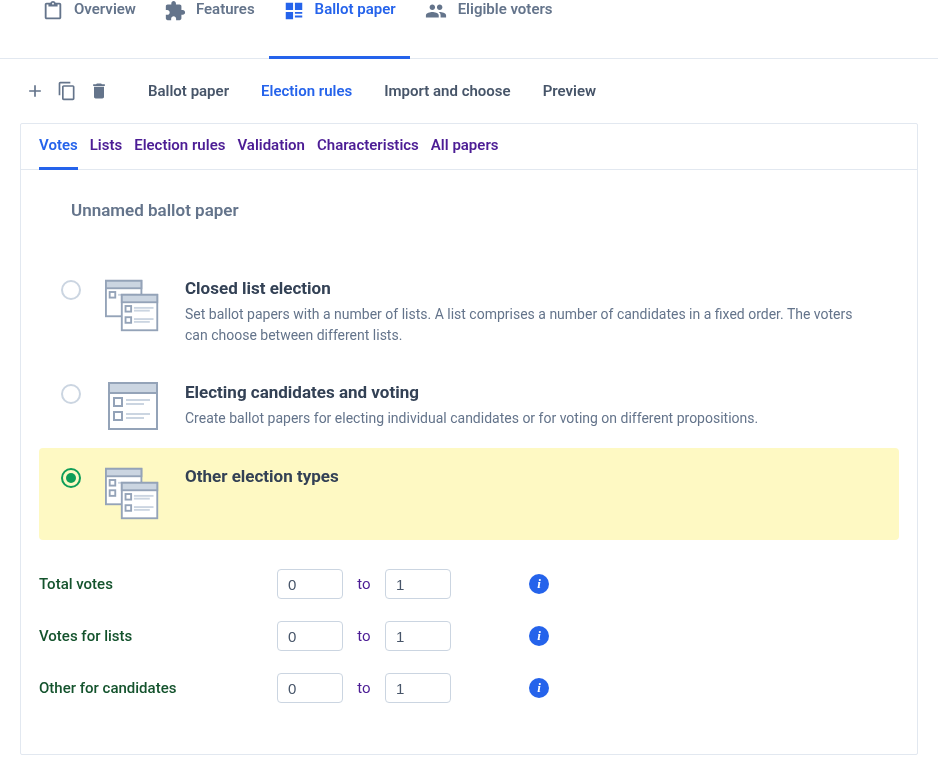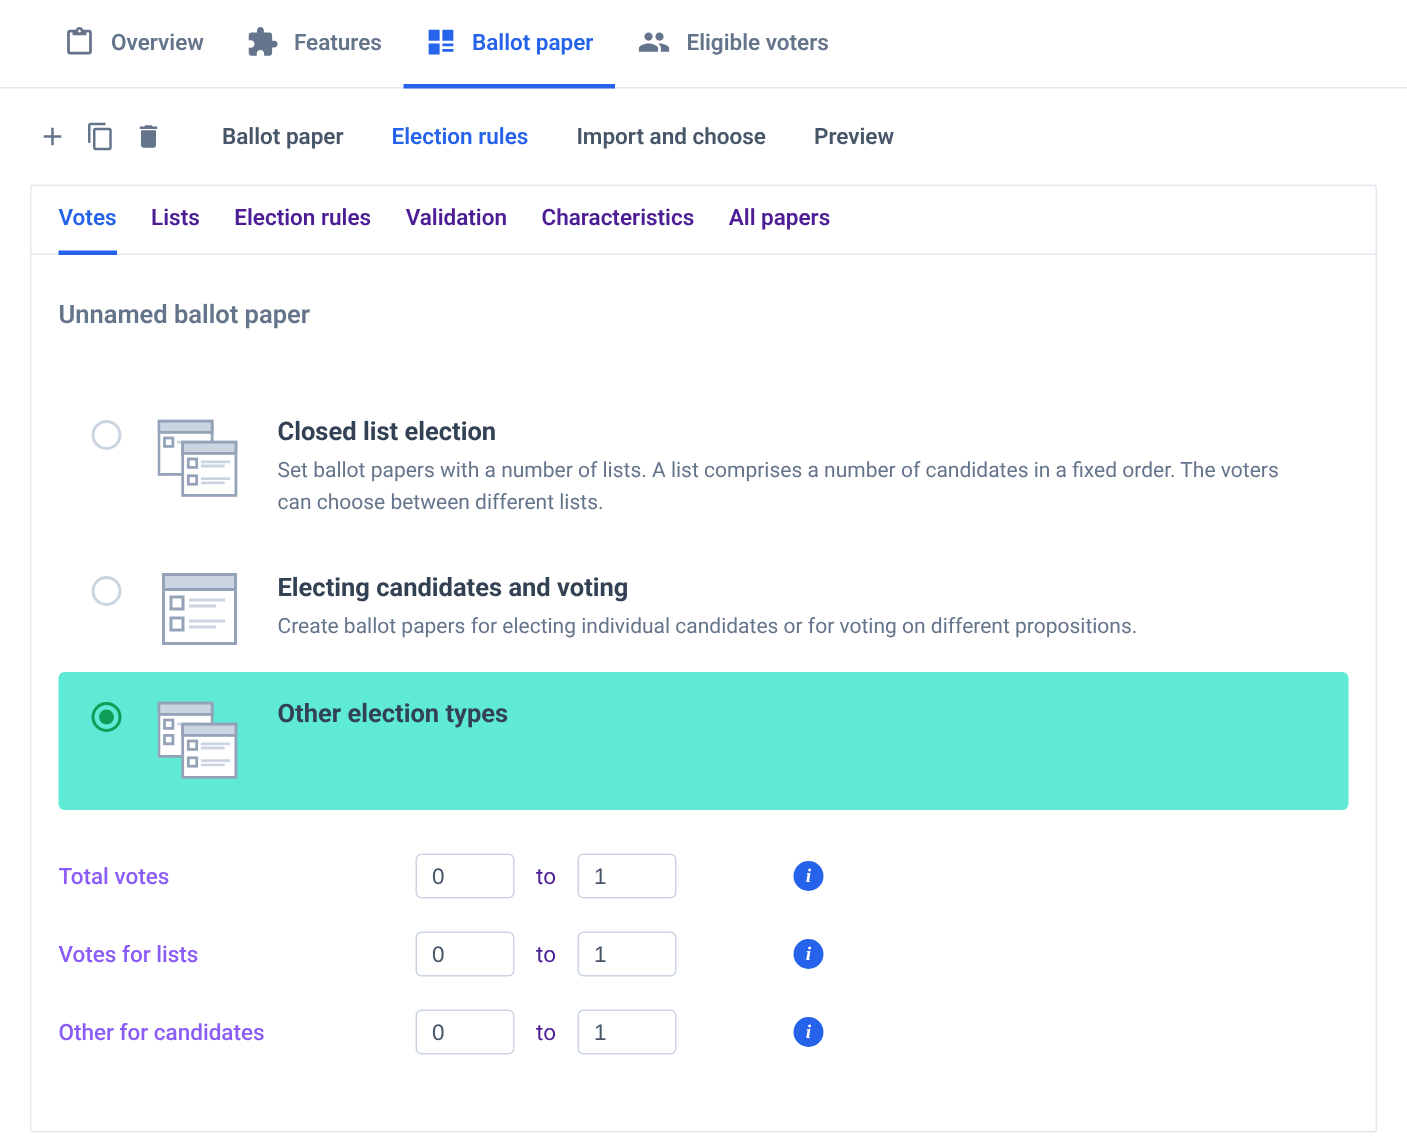"Overview" .top-nav-item { align-items: center -> flex-start }
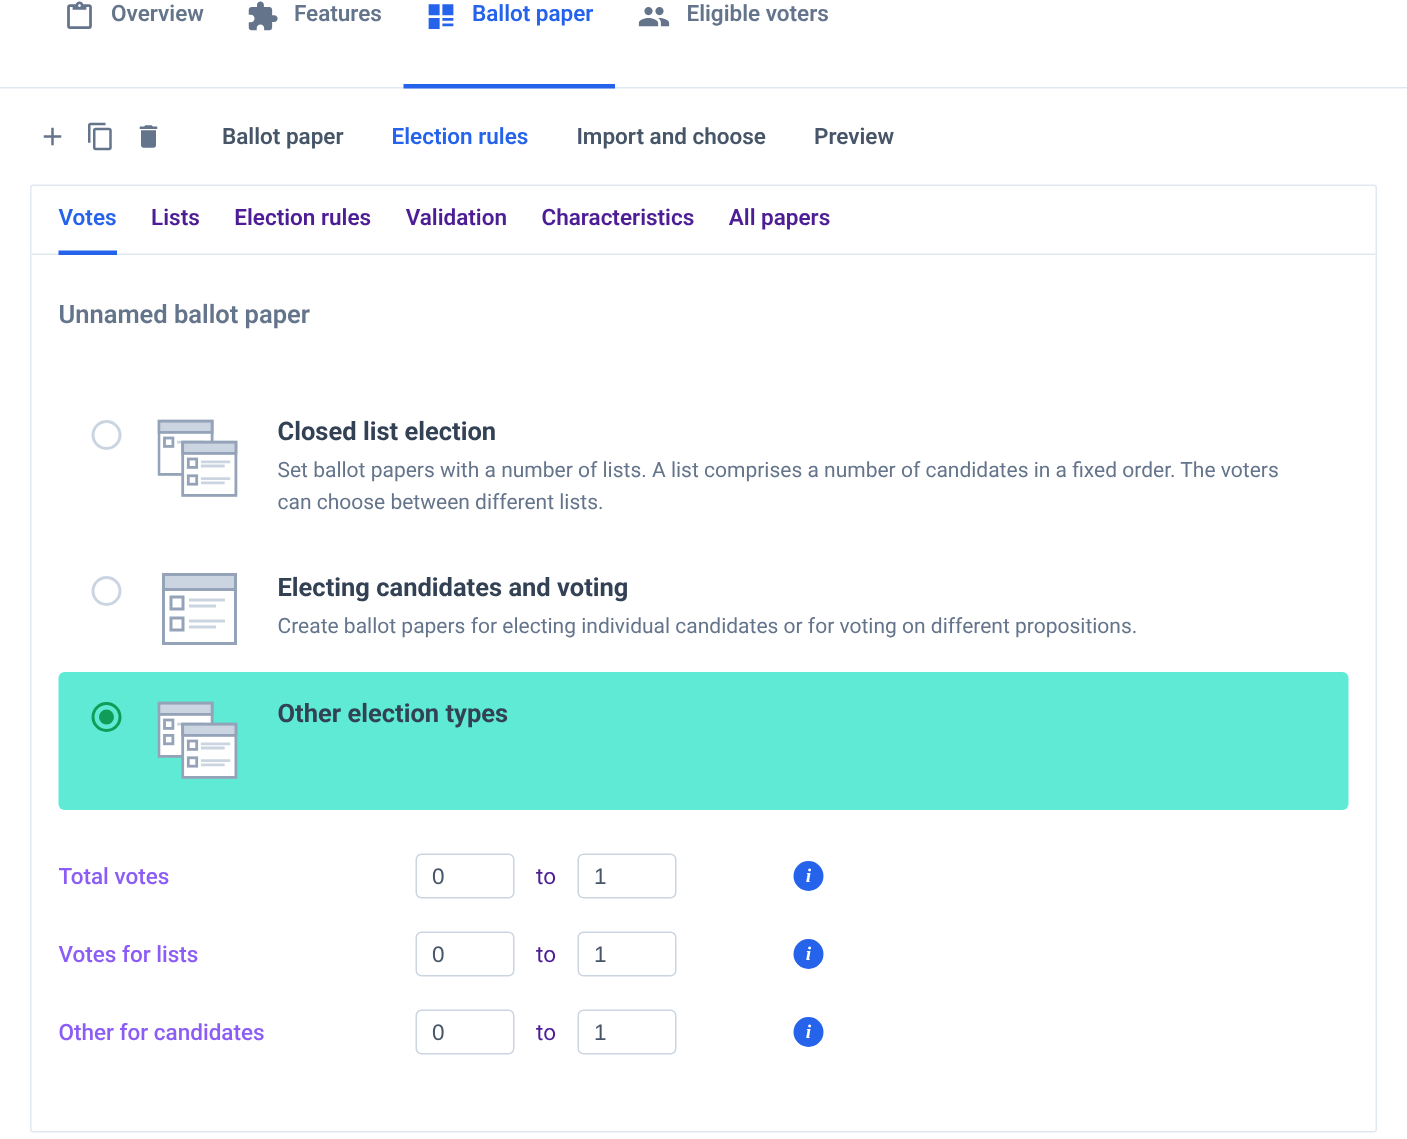"Votes" .inner-tabs { gap: 23px -> 12px }
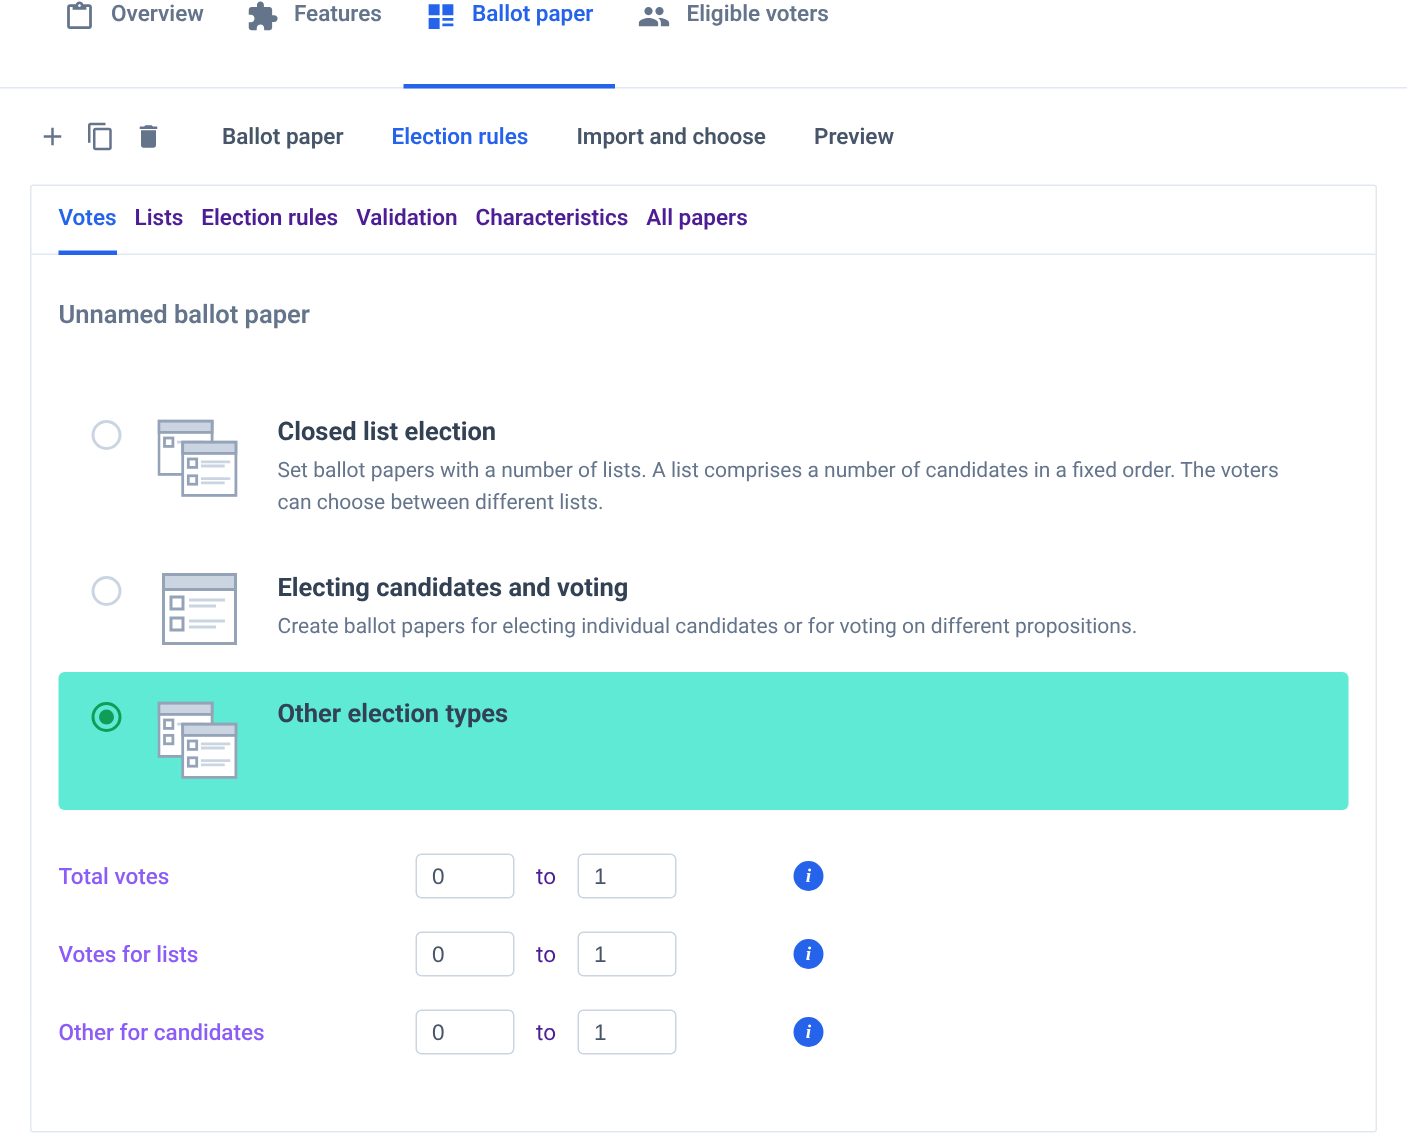"Unnamed ballot paper" .ballot-title { margin-left: none -> 32px }
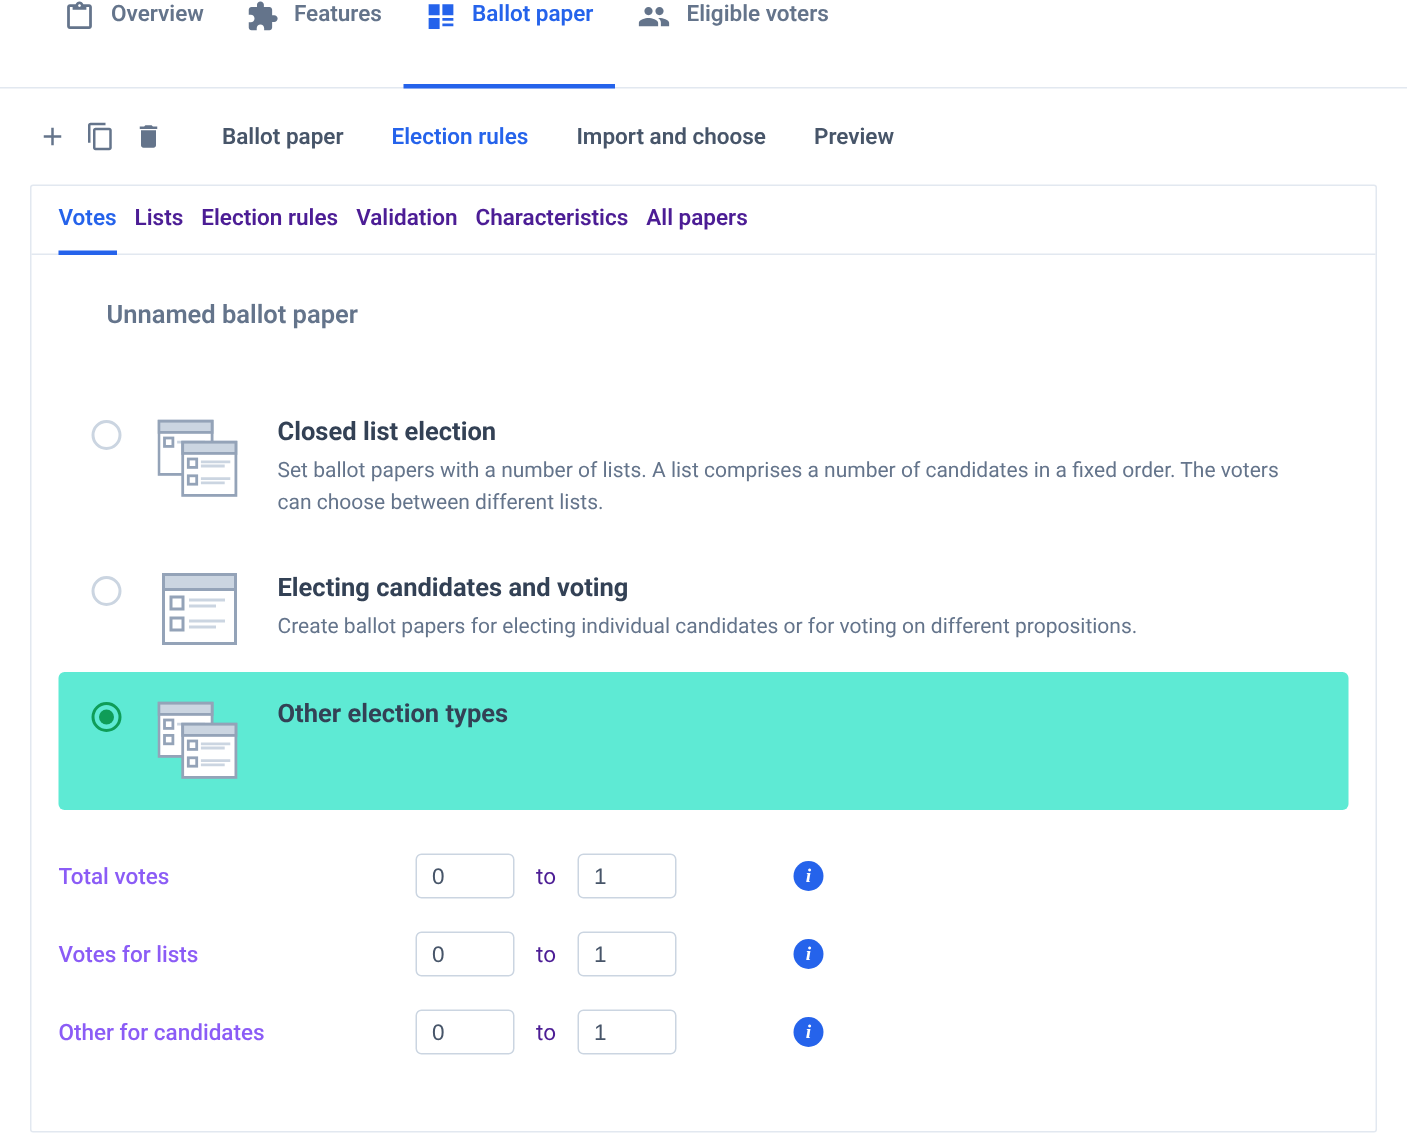"Other election types" .option-row.selected { background: #5eead4 -> #fef9c3 }
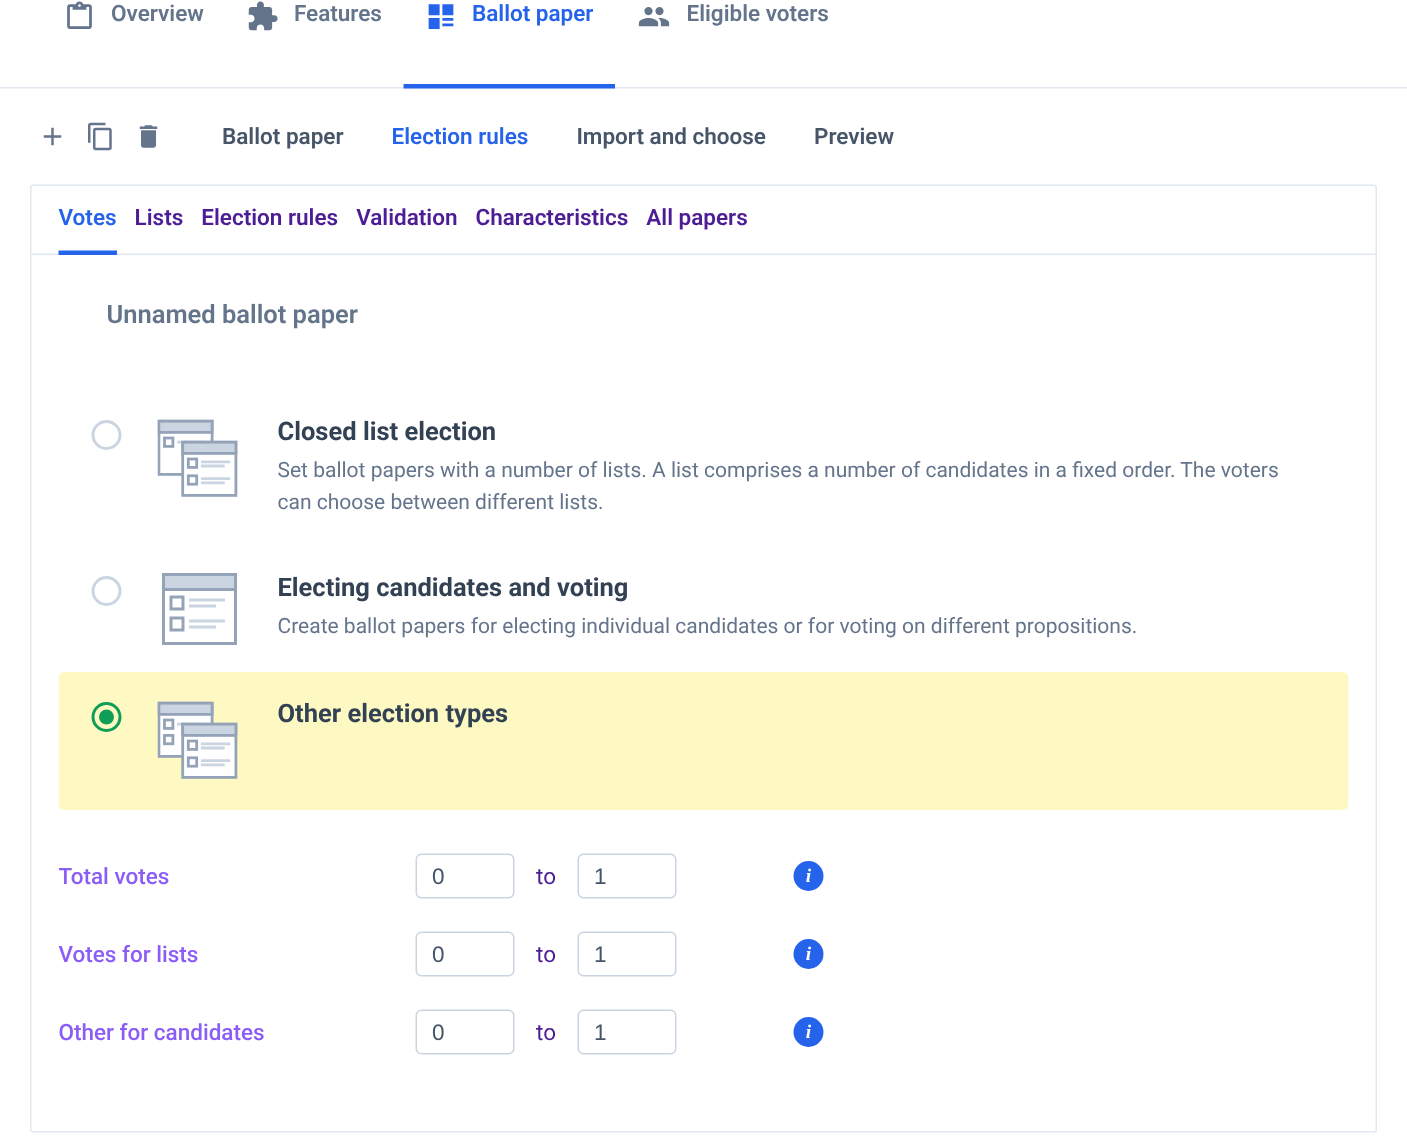"Total votes" .rule-label { color: #8b5cf6 -> #14532d }
